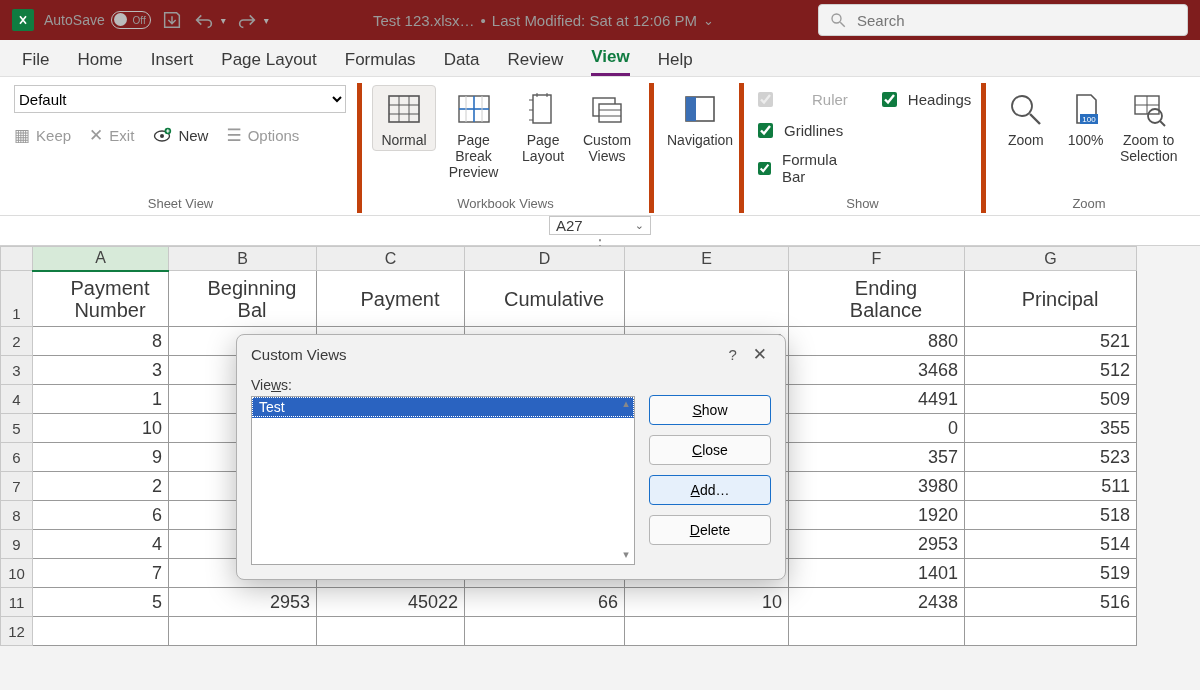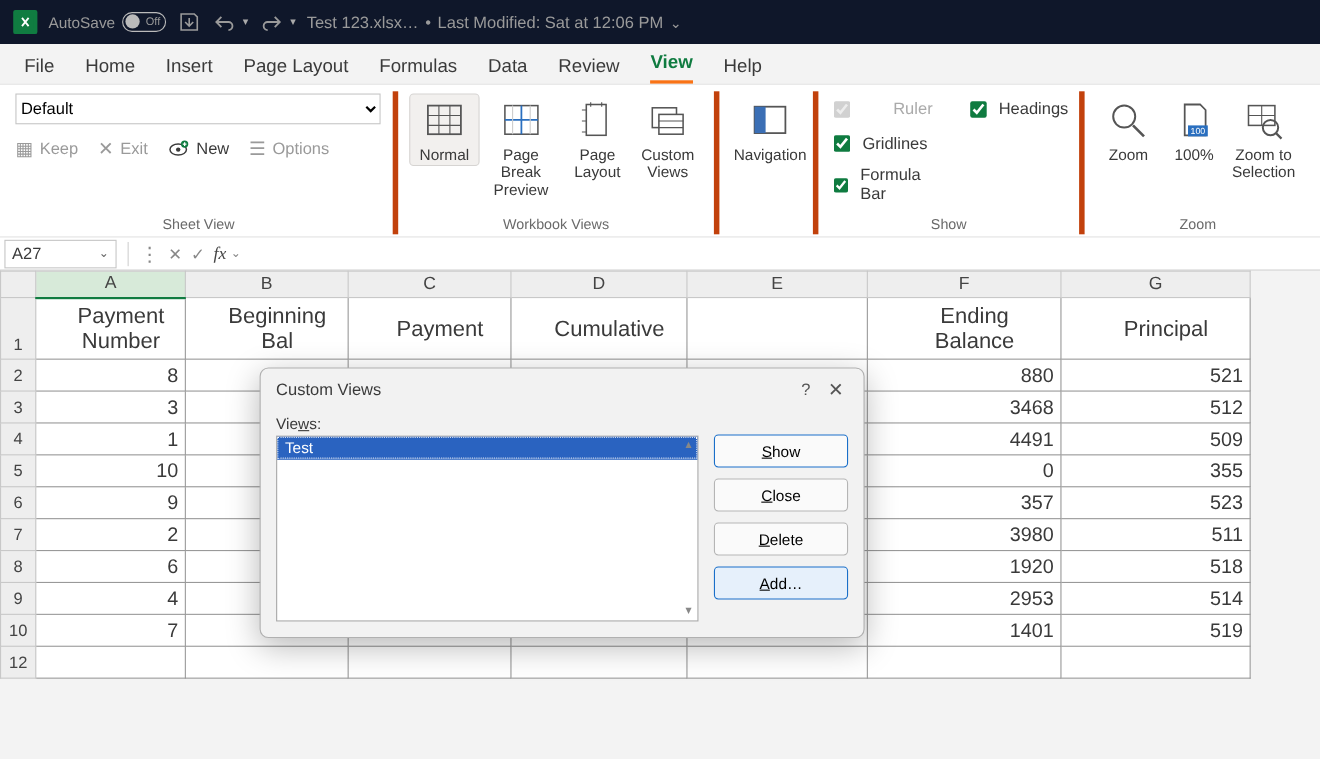"AutoSave" .titlebar { background: #0f172a -> #7f1d1d }
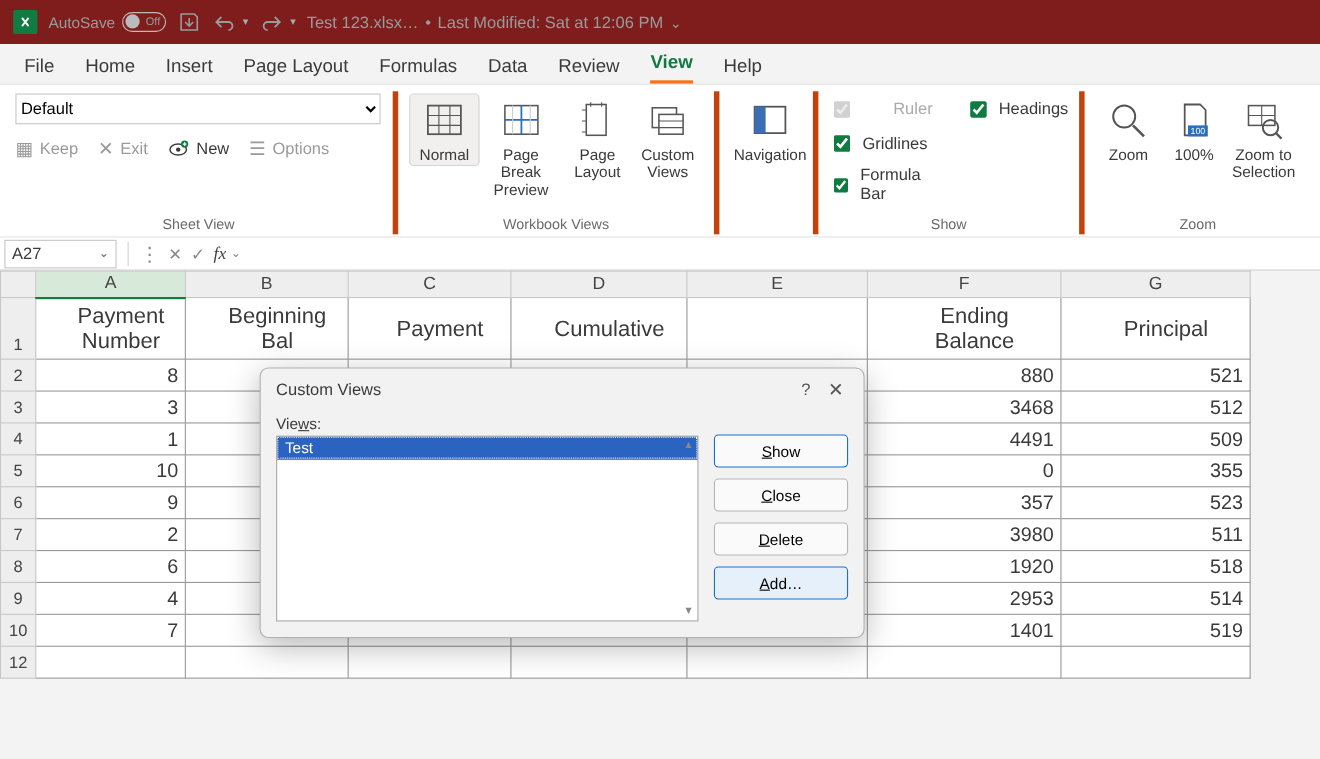"Test 123.xlsx…" .filename-region { justify-content: none -> center }
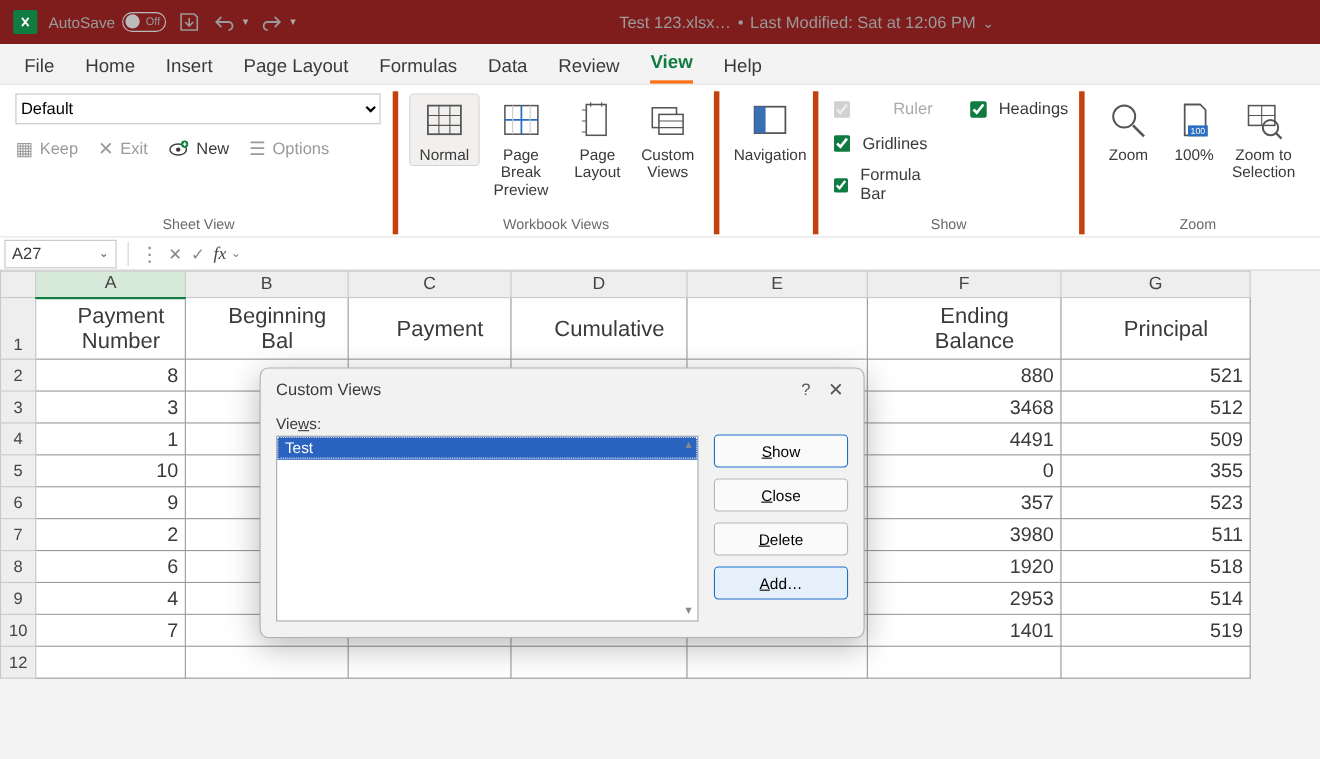"Search" div.search-box { html: none -> <div> <svg> <circle></circle> <line></line> </svg> <input> </div> }
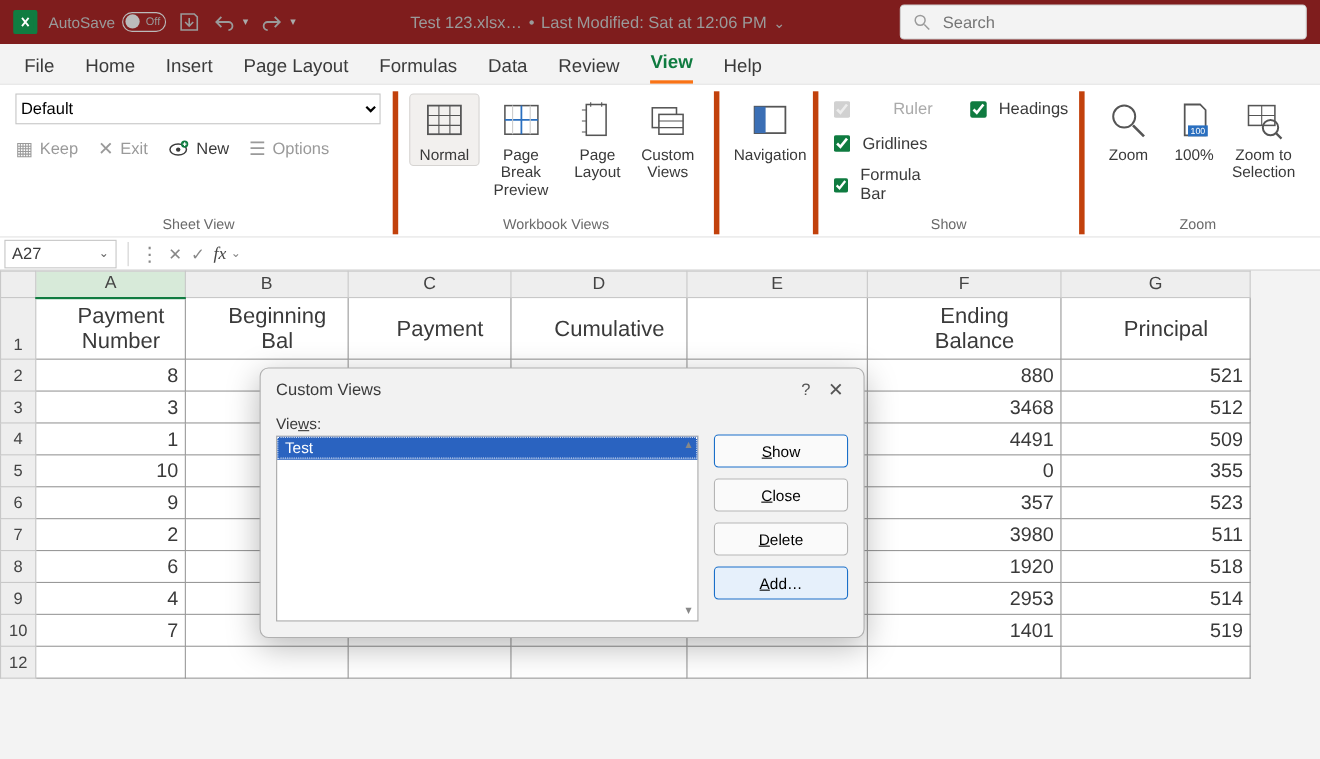"View" .tab.active { border-bottom: 3px solid #f97316 -> 3px solid #701a75 }
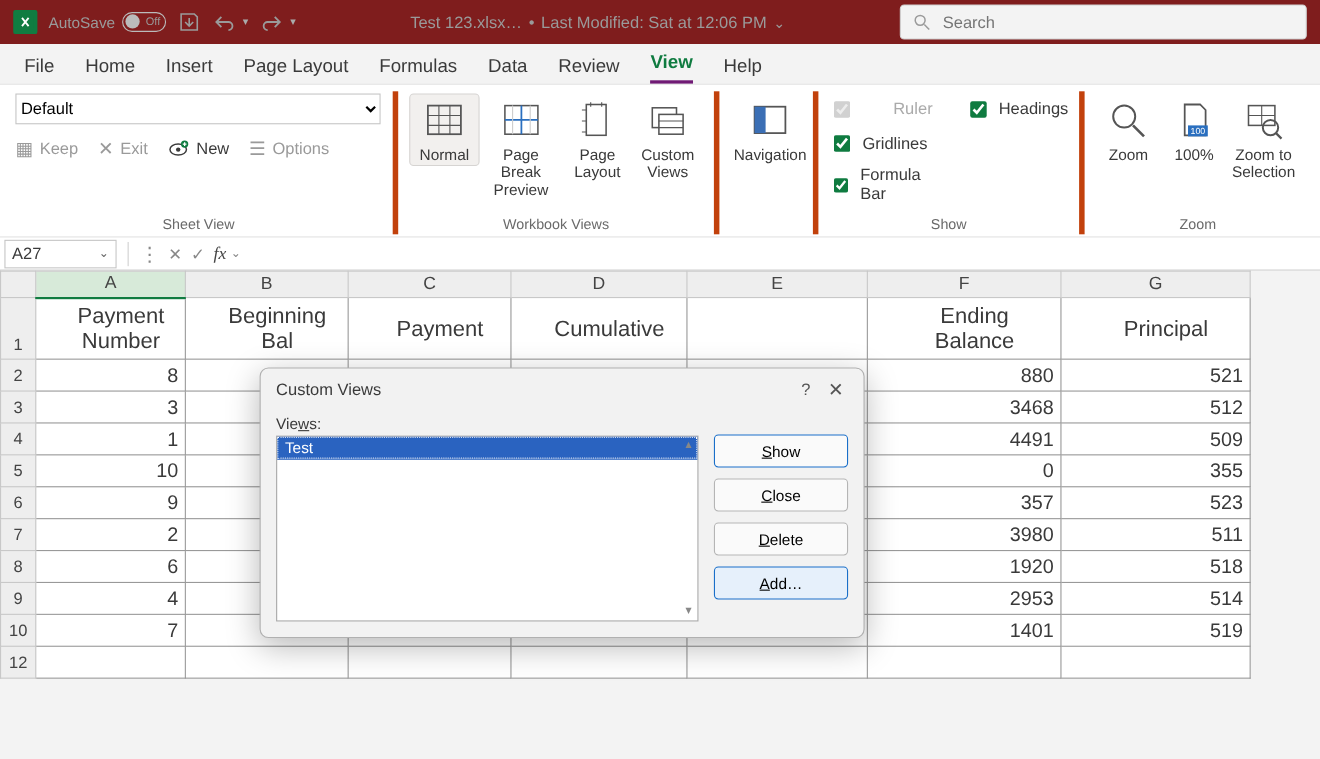"A27" .formula-row { flex-direction: none -> column }
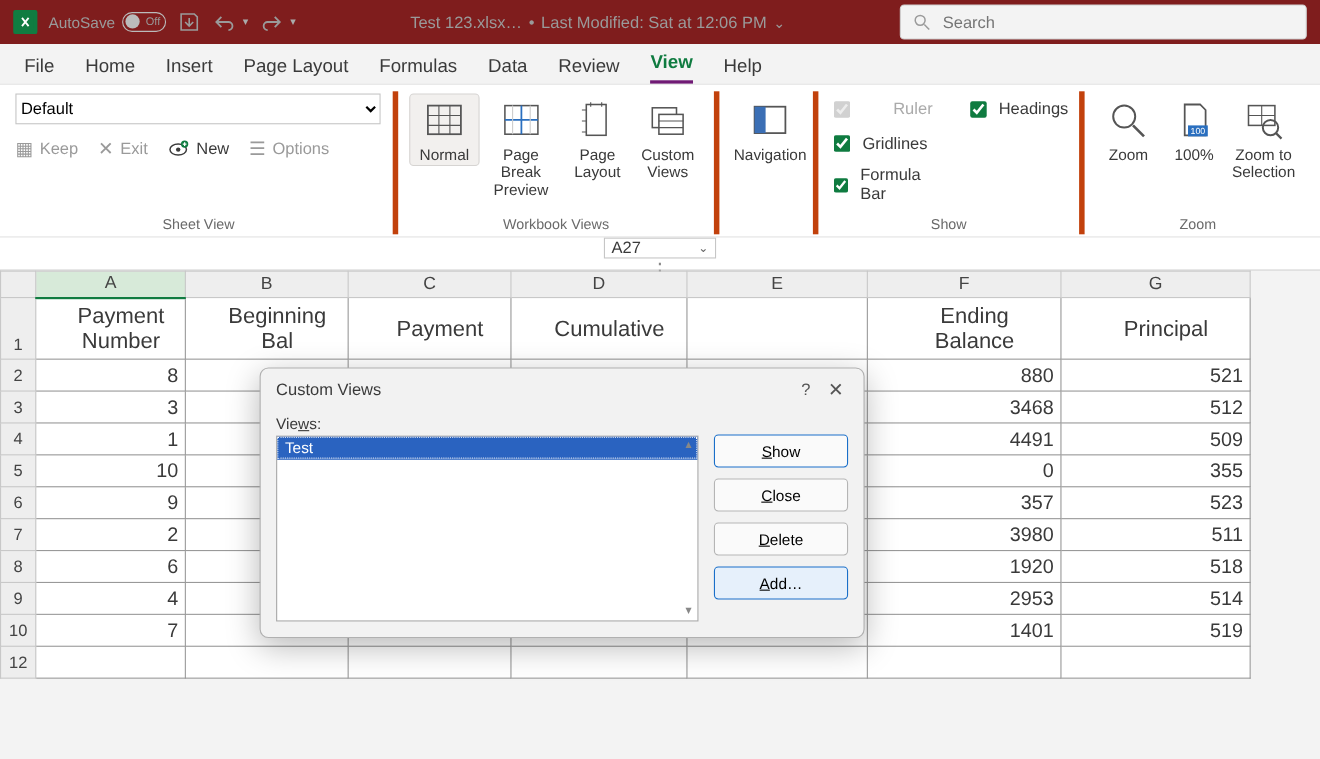"Delete" button.dlg-btn { order: before "Add…" -> after "Add…" }
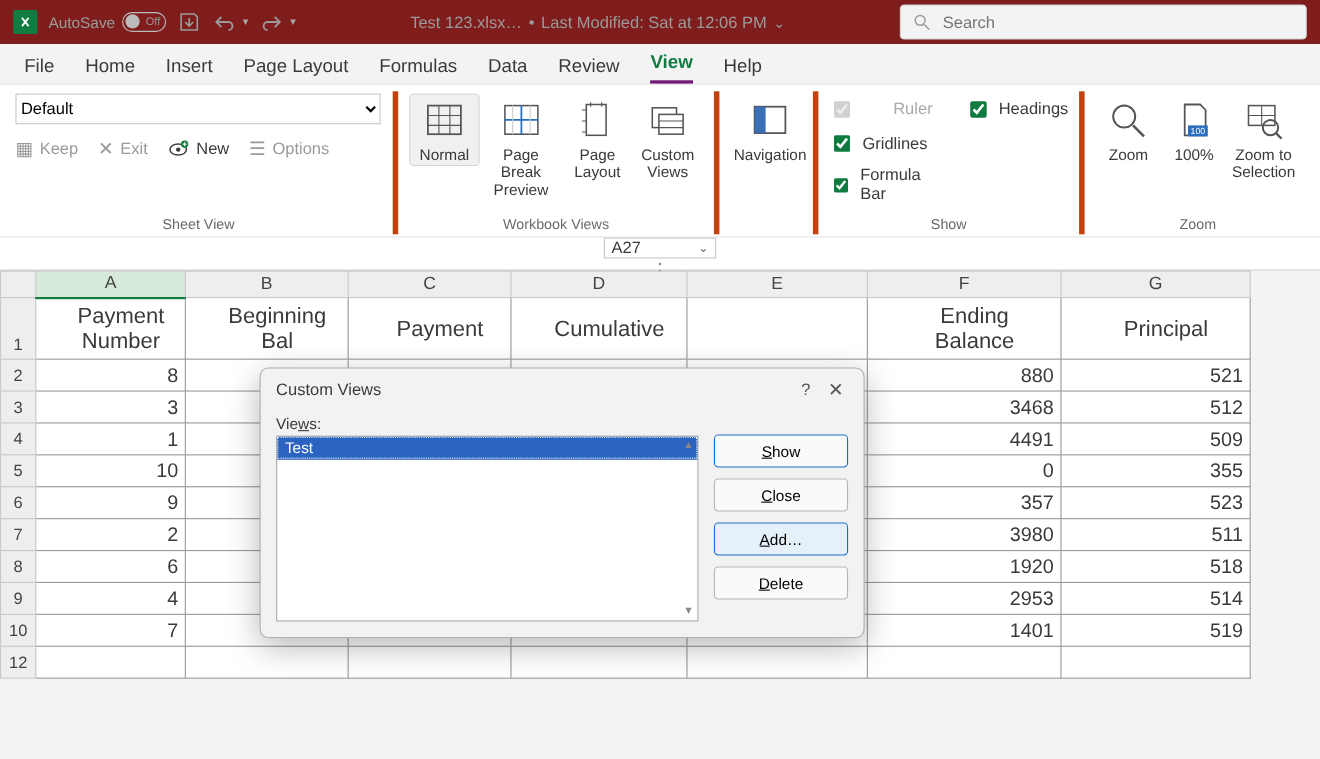"11" tr { html: none -> <tr> <td>11</td> <td>5</td> <td>2953</td> <td>45022</td> <td>66</td> <td>10</td> <td>2438</td> <td>516</td> </tr> }
